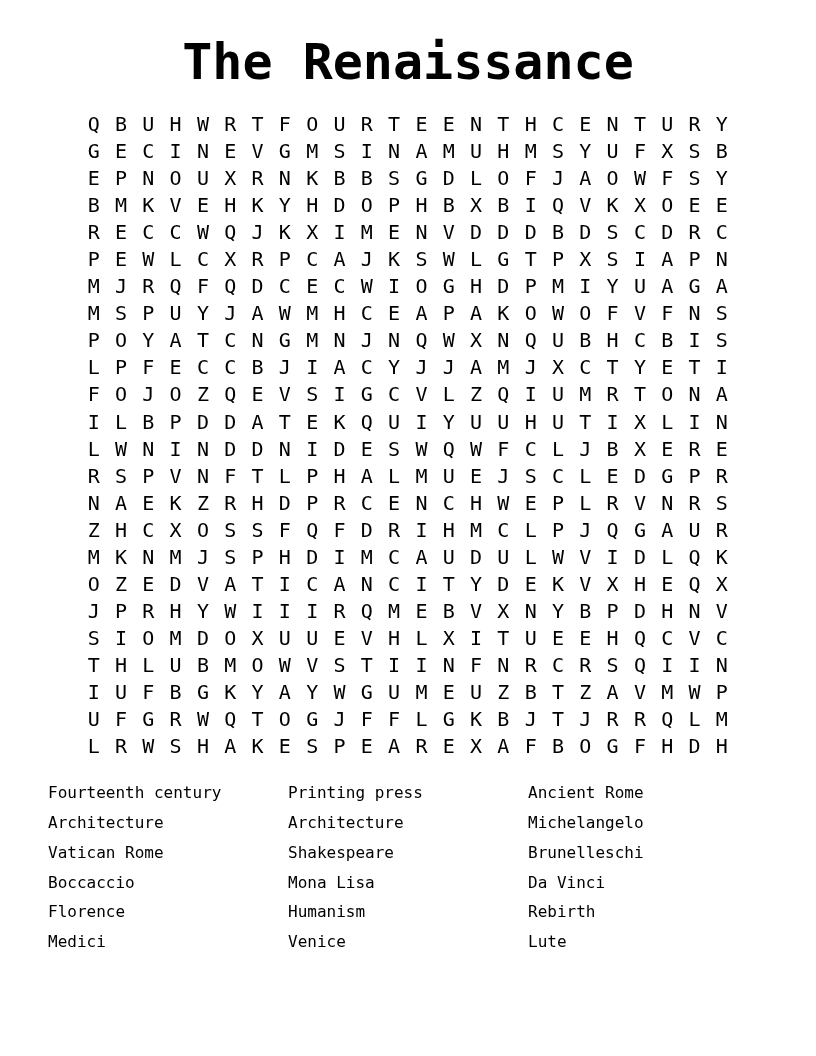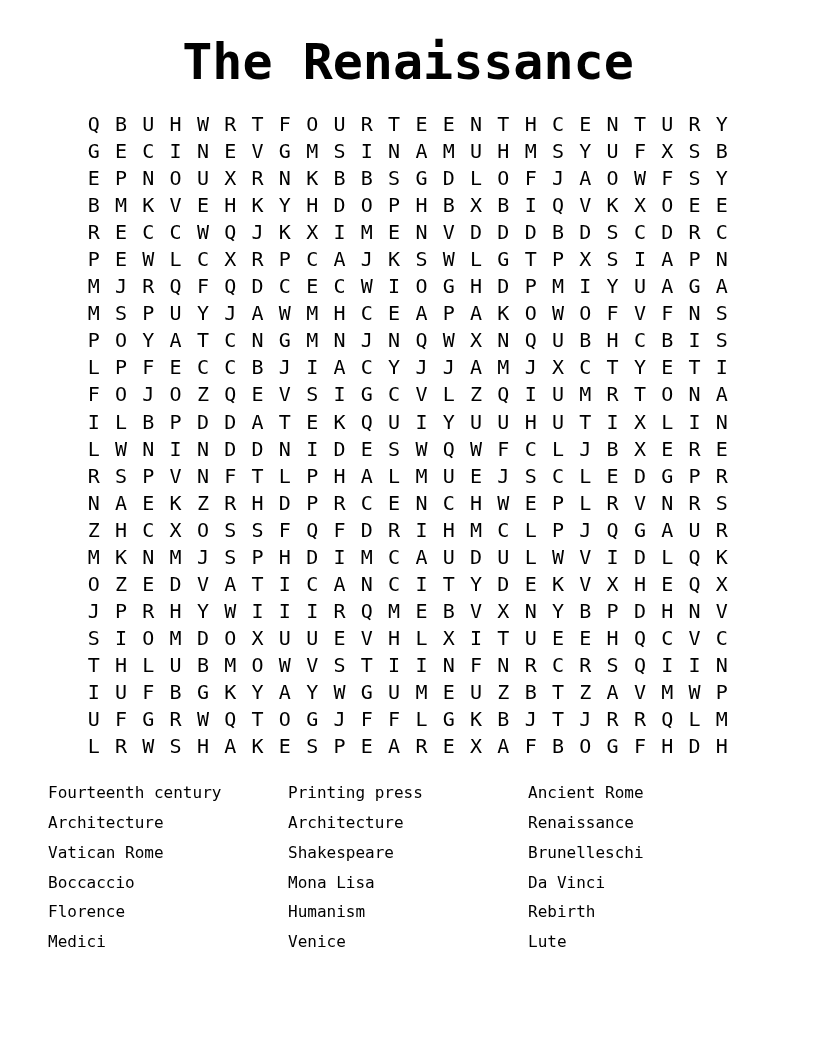"Renaissance" div.word-item { text: Renaissance -> Michelangelo }
